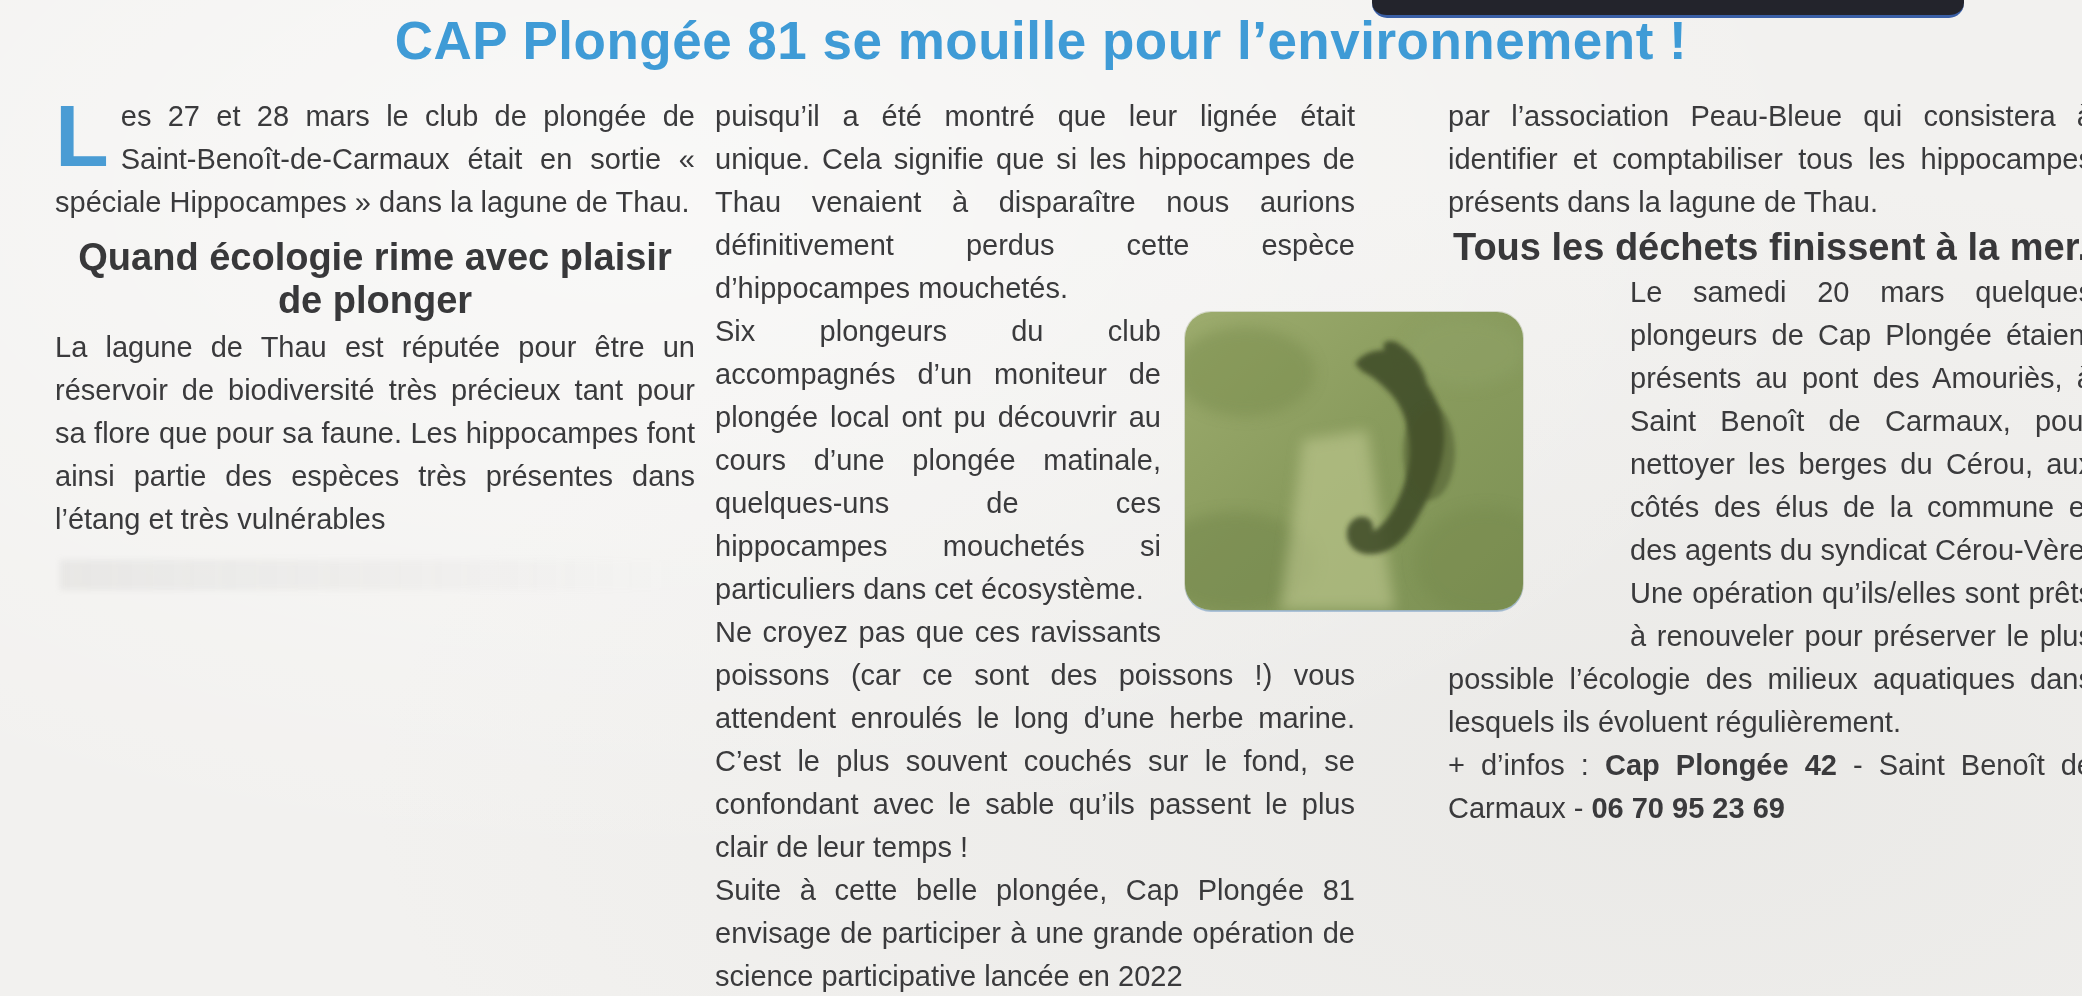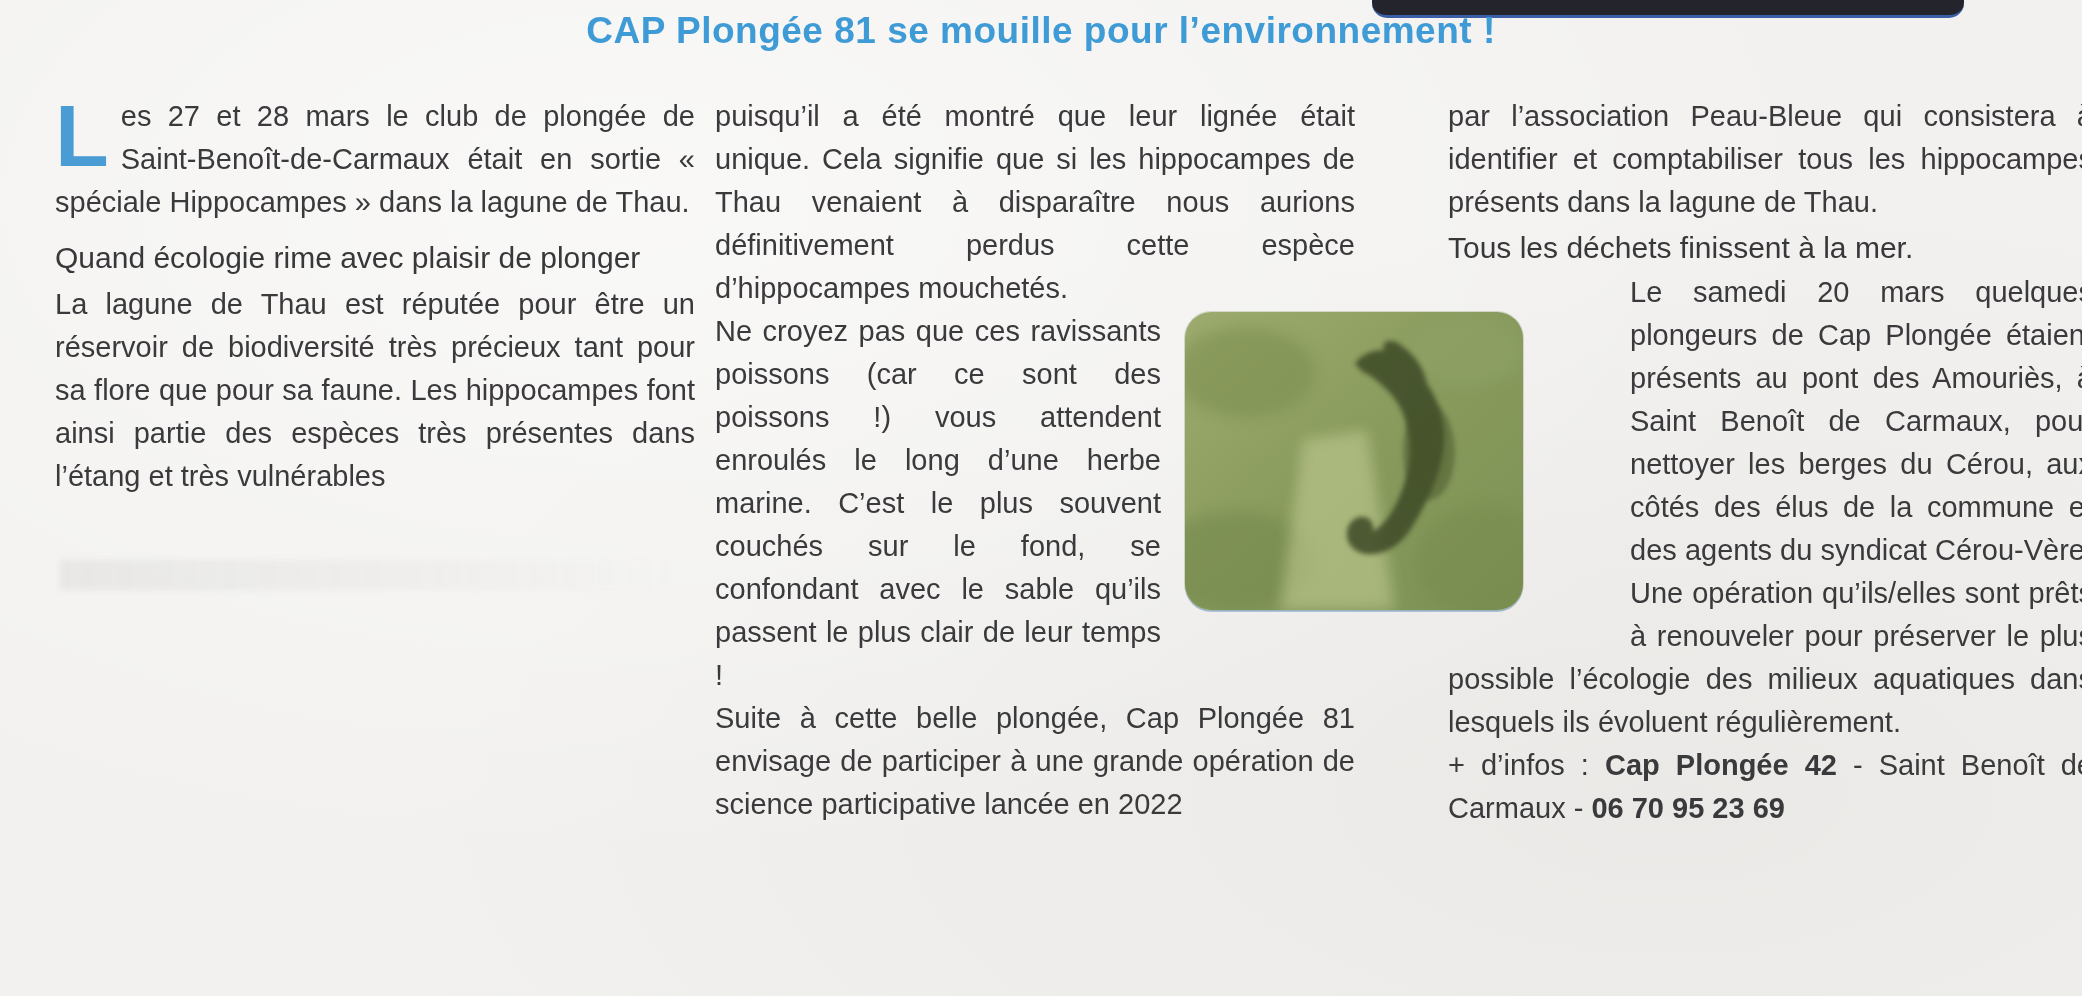"CAP Plongée 81 se mouille" .title { font-size: 37px -> 53px }
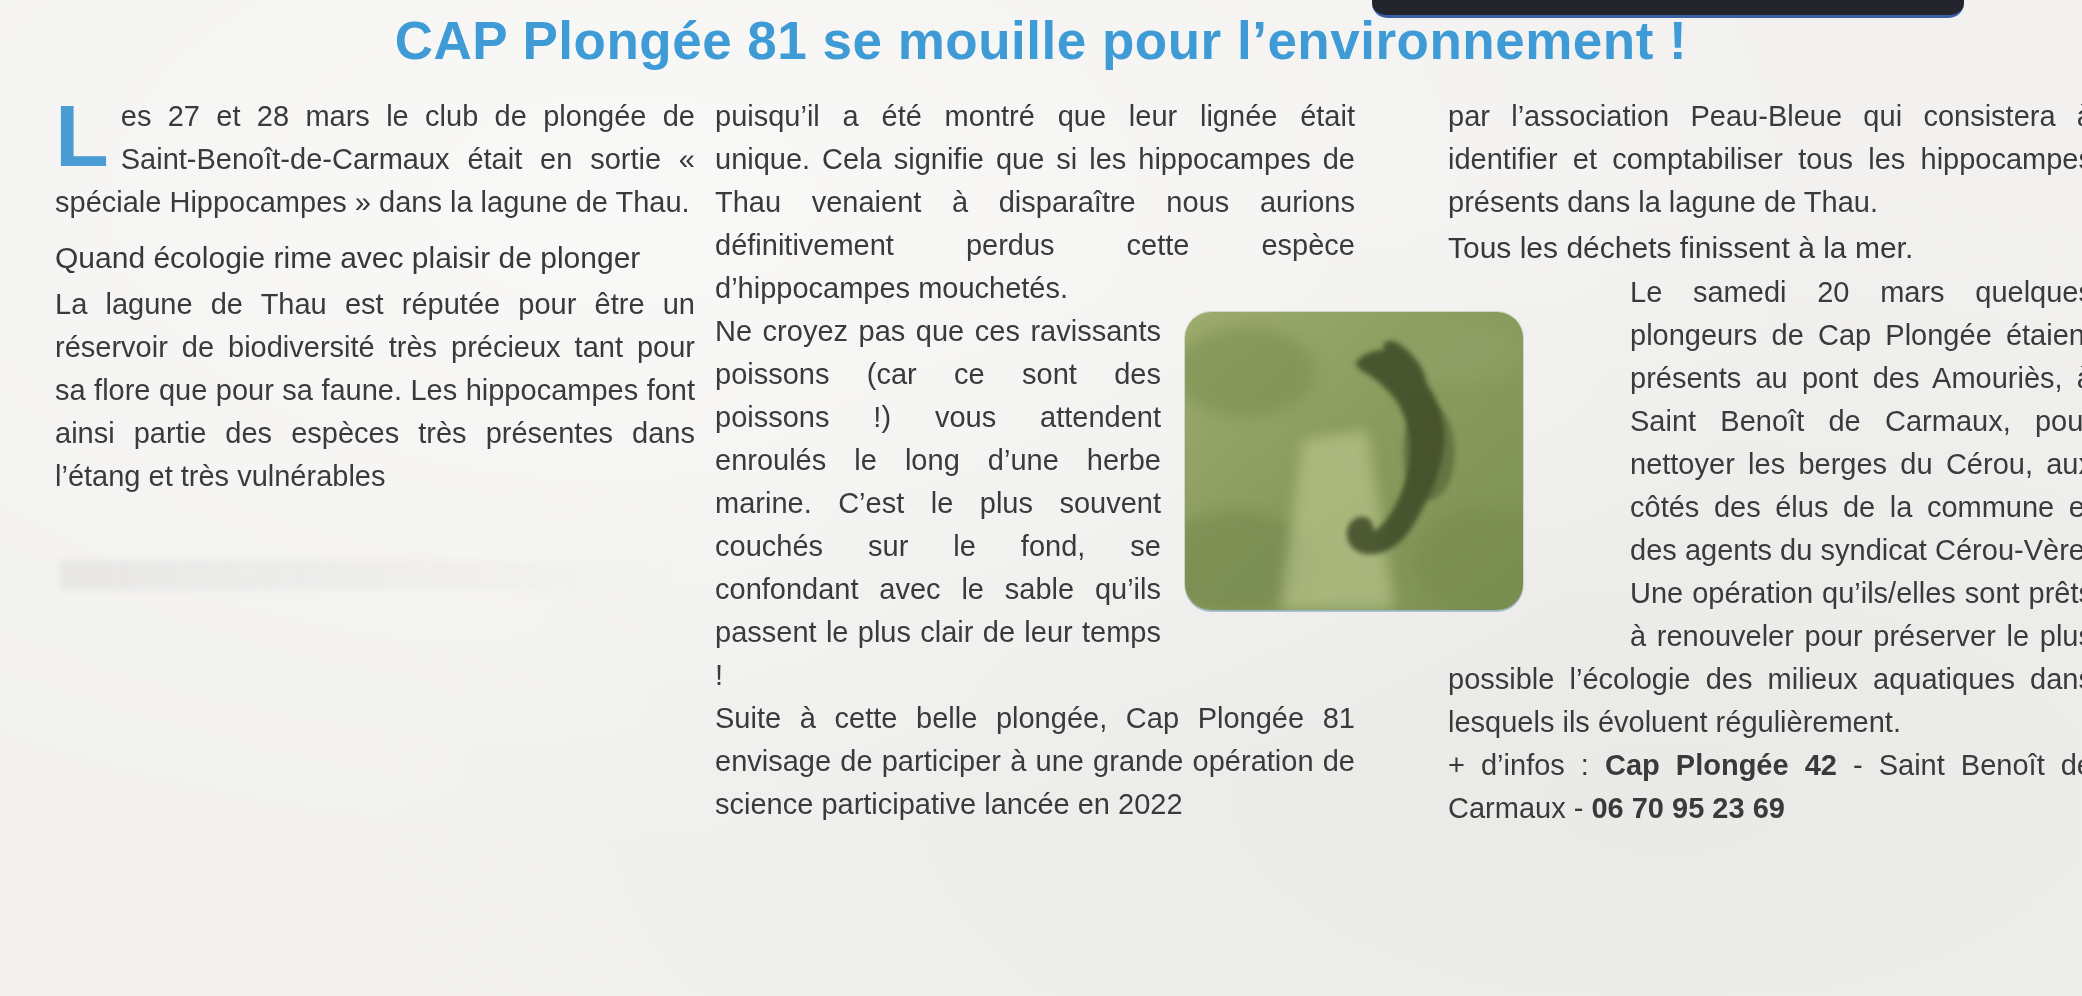"Quand écologie rime avec plaisir" .col h2 { font-size: 30px -> 38px; font-weight: 400 -> 700; text-align: left -> center }
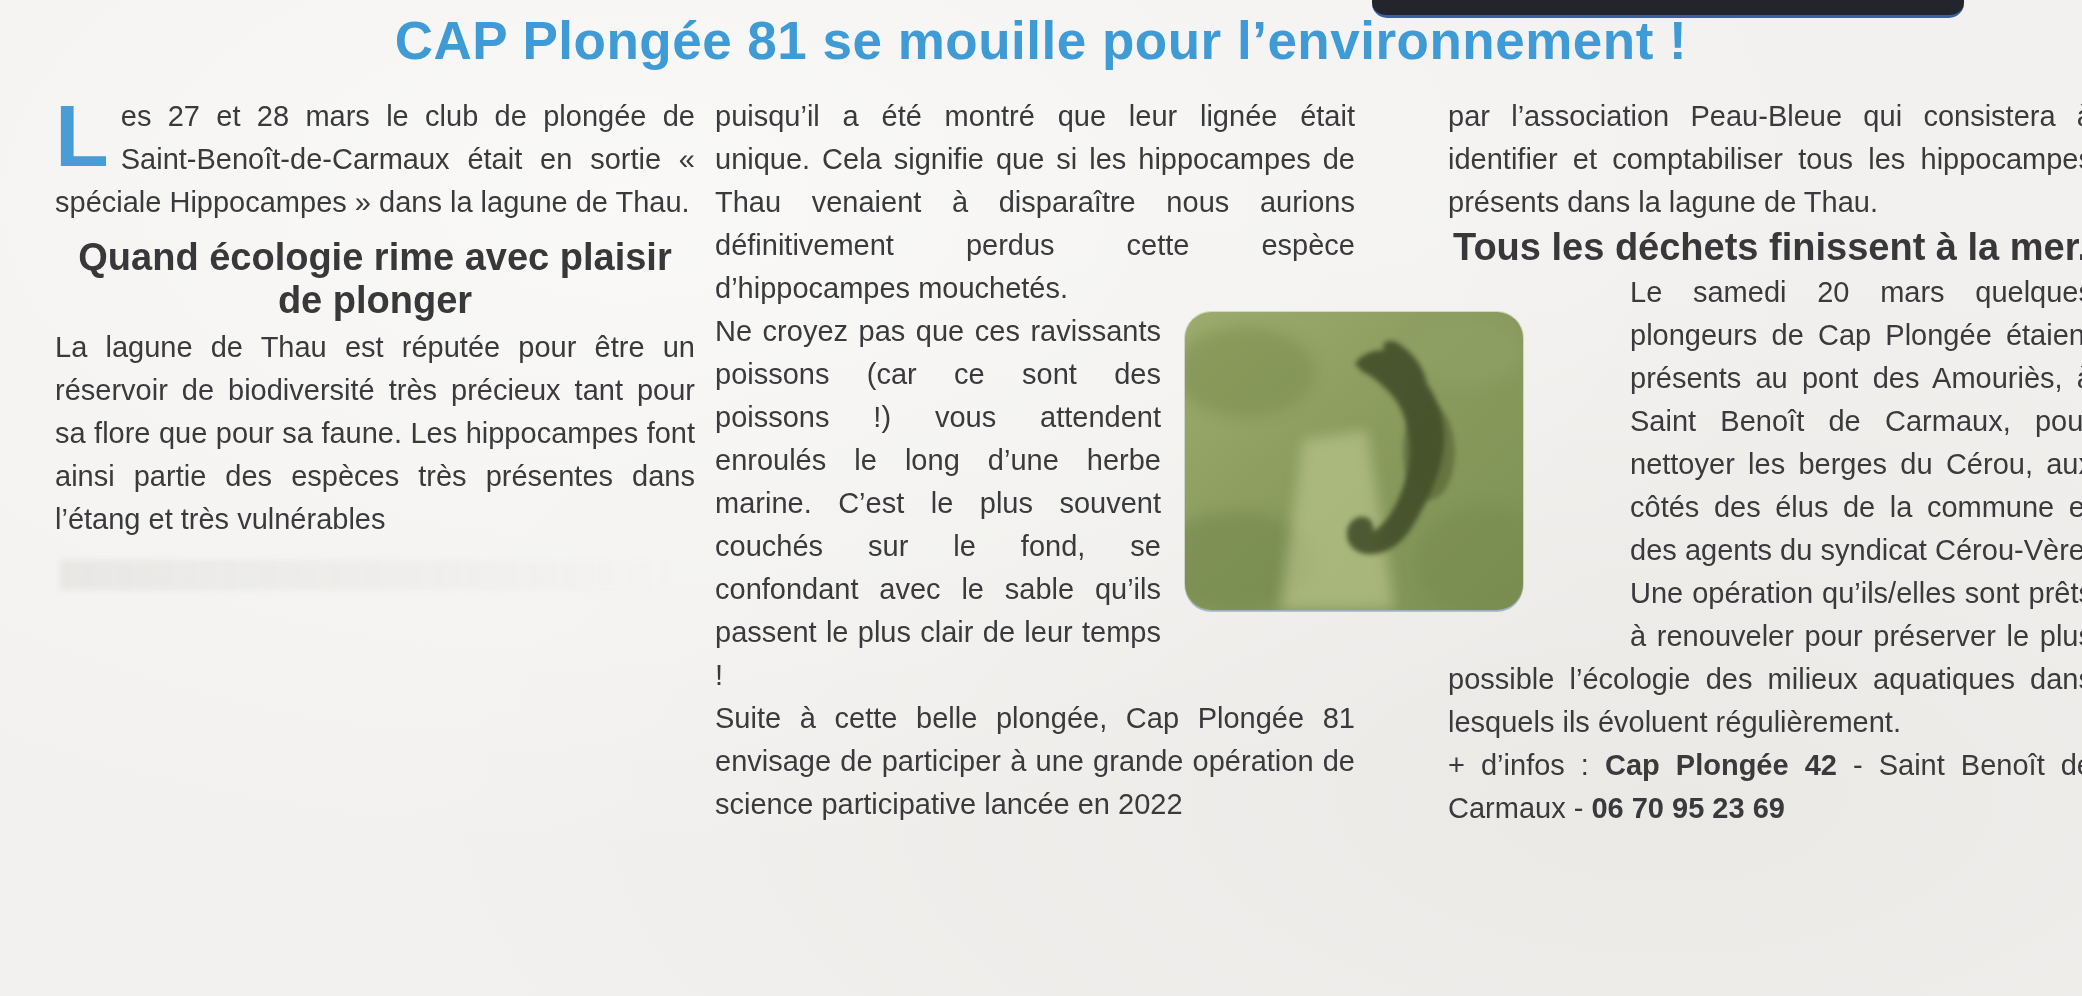"Six plongeurs du club accompagnés" p { html: none -> <p>Six plongeurs du club accompagnés d’un moniteur de plongée local ont pu découvrir au cours d’une plongée matinale, quelques-uns de ces hippocampes mouchetés si particuliers dans cet écosystème.</p> }
